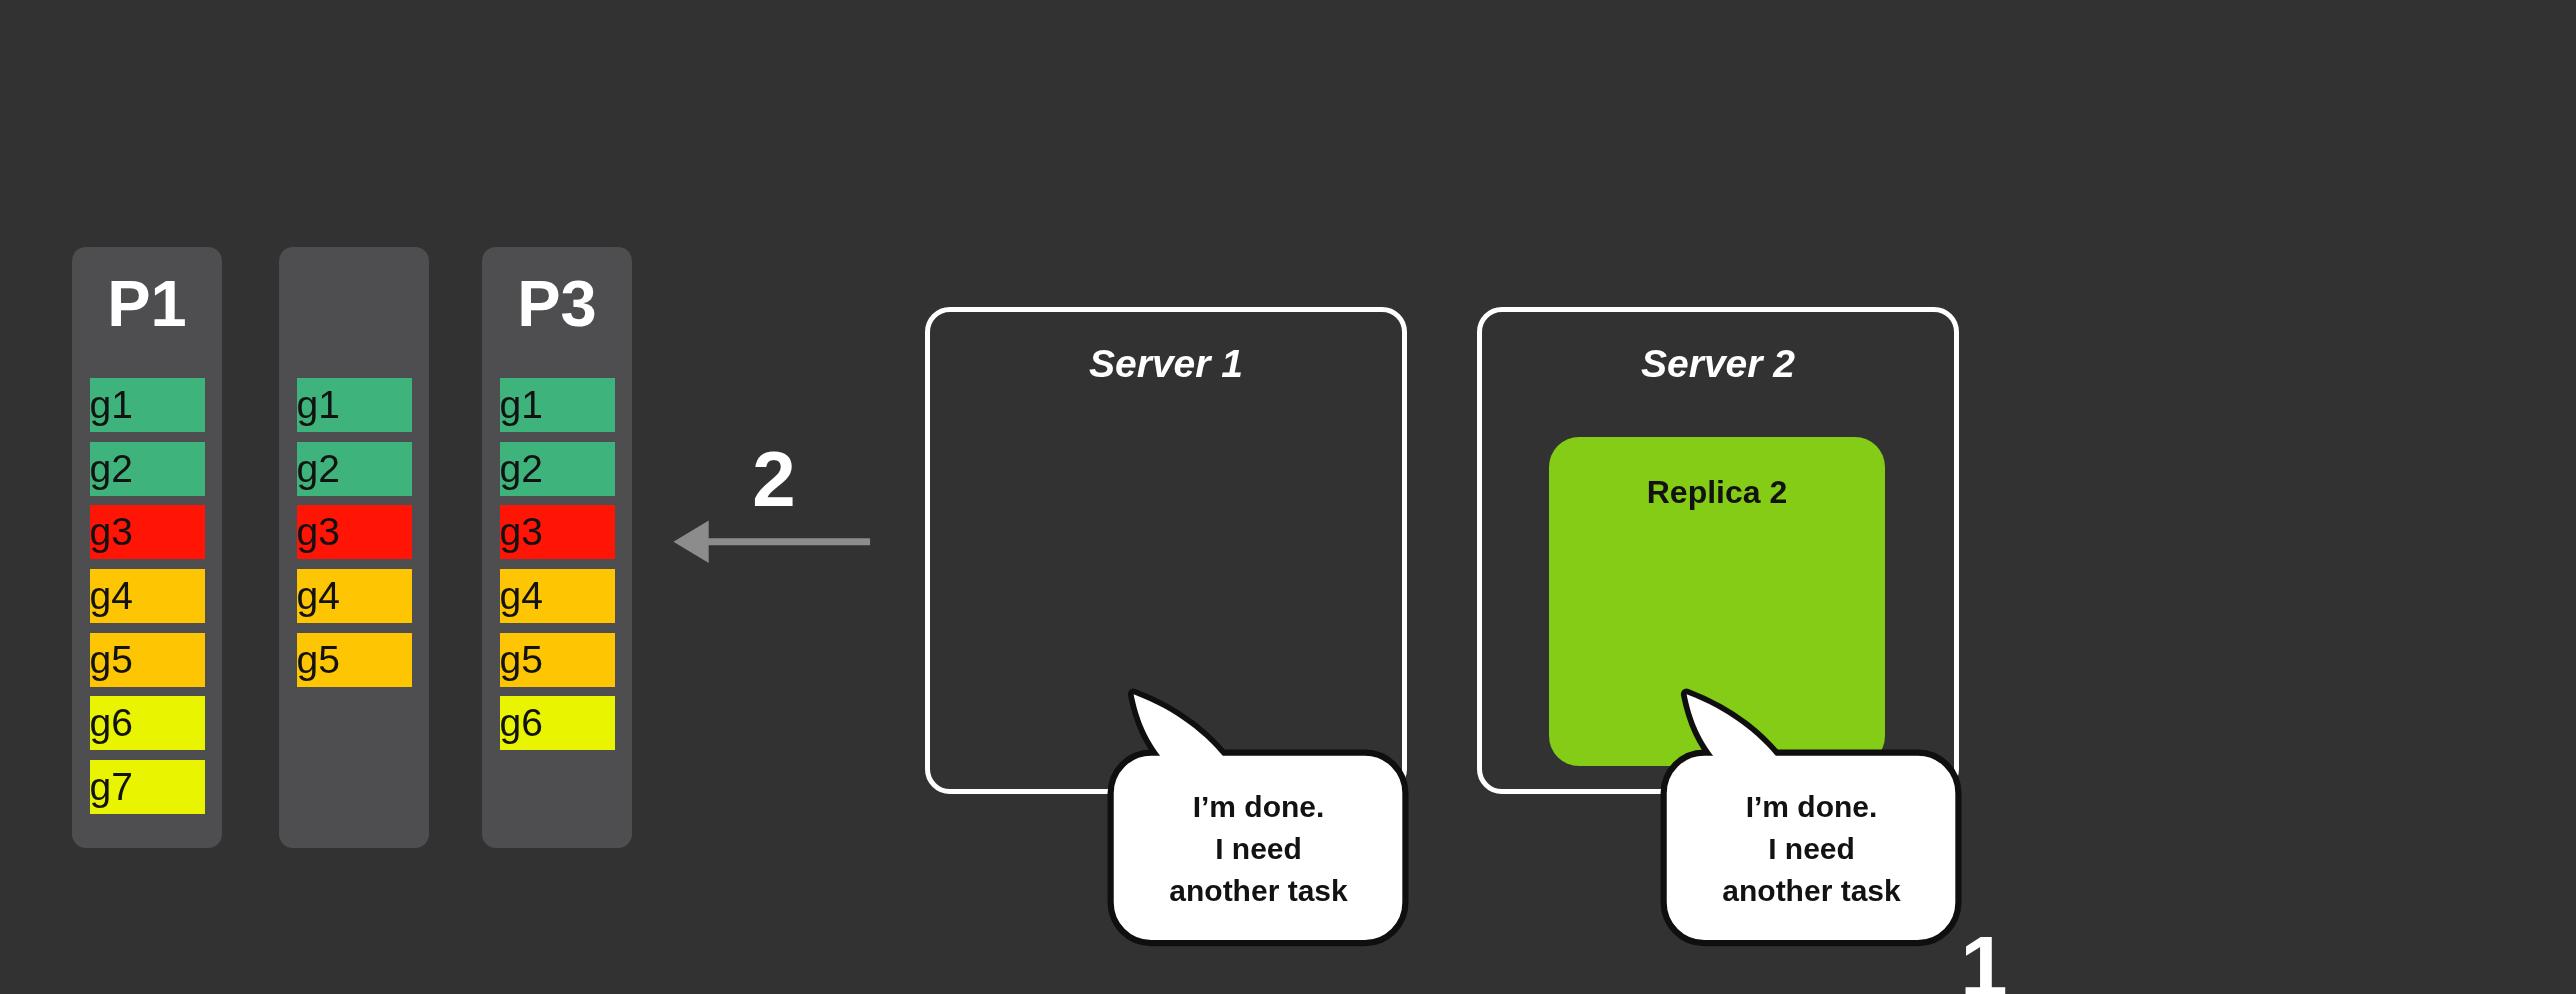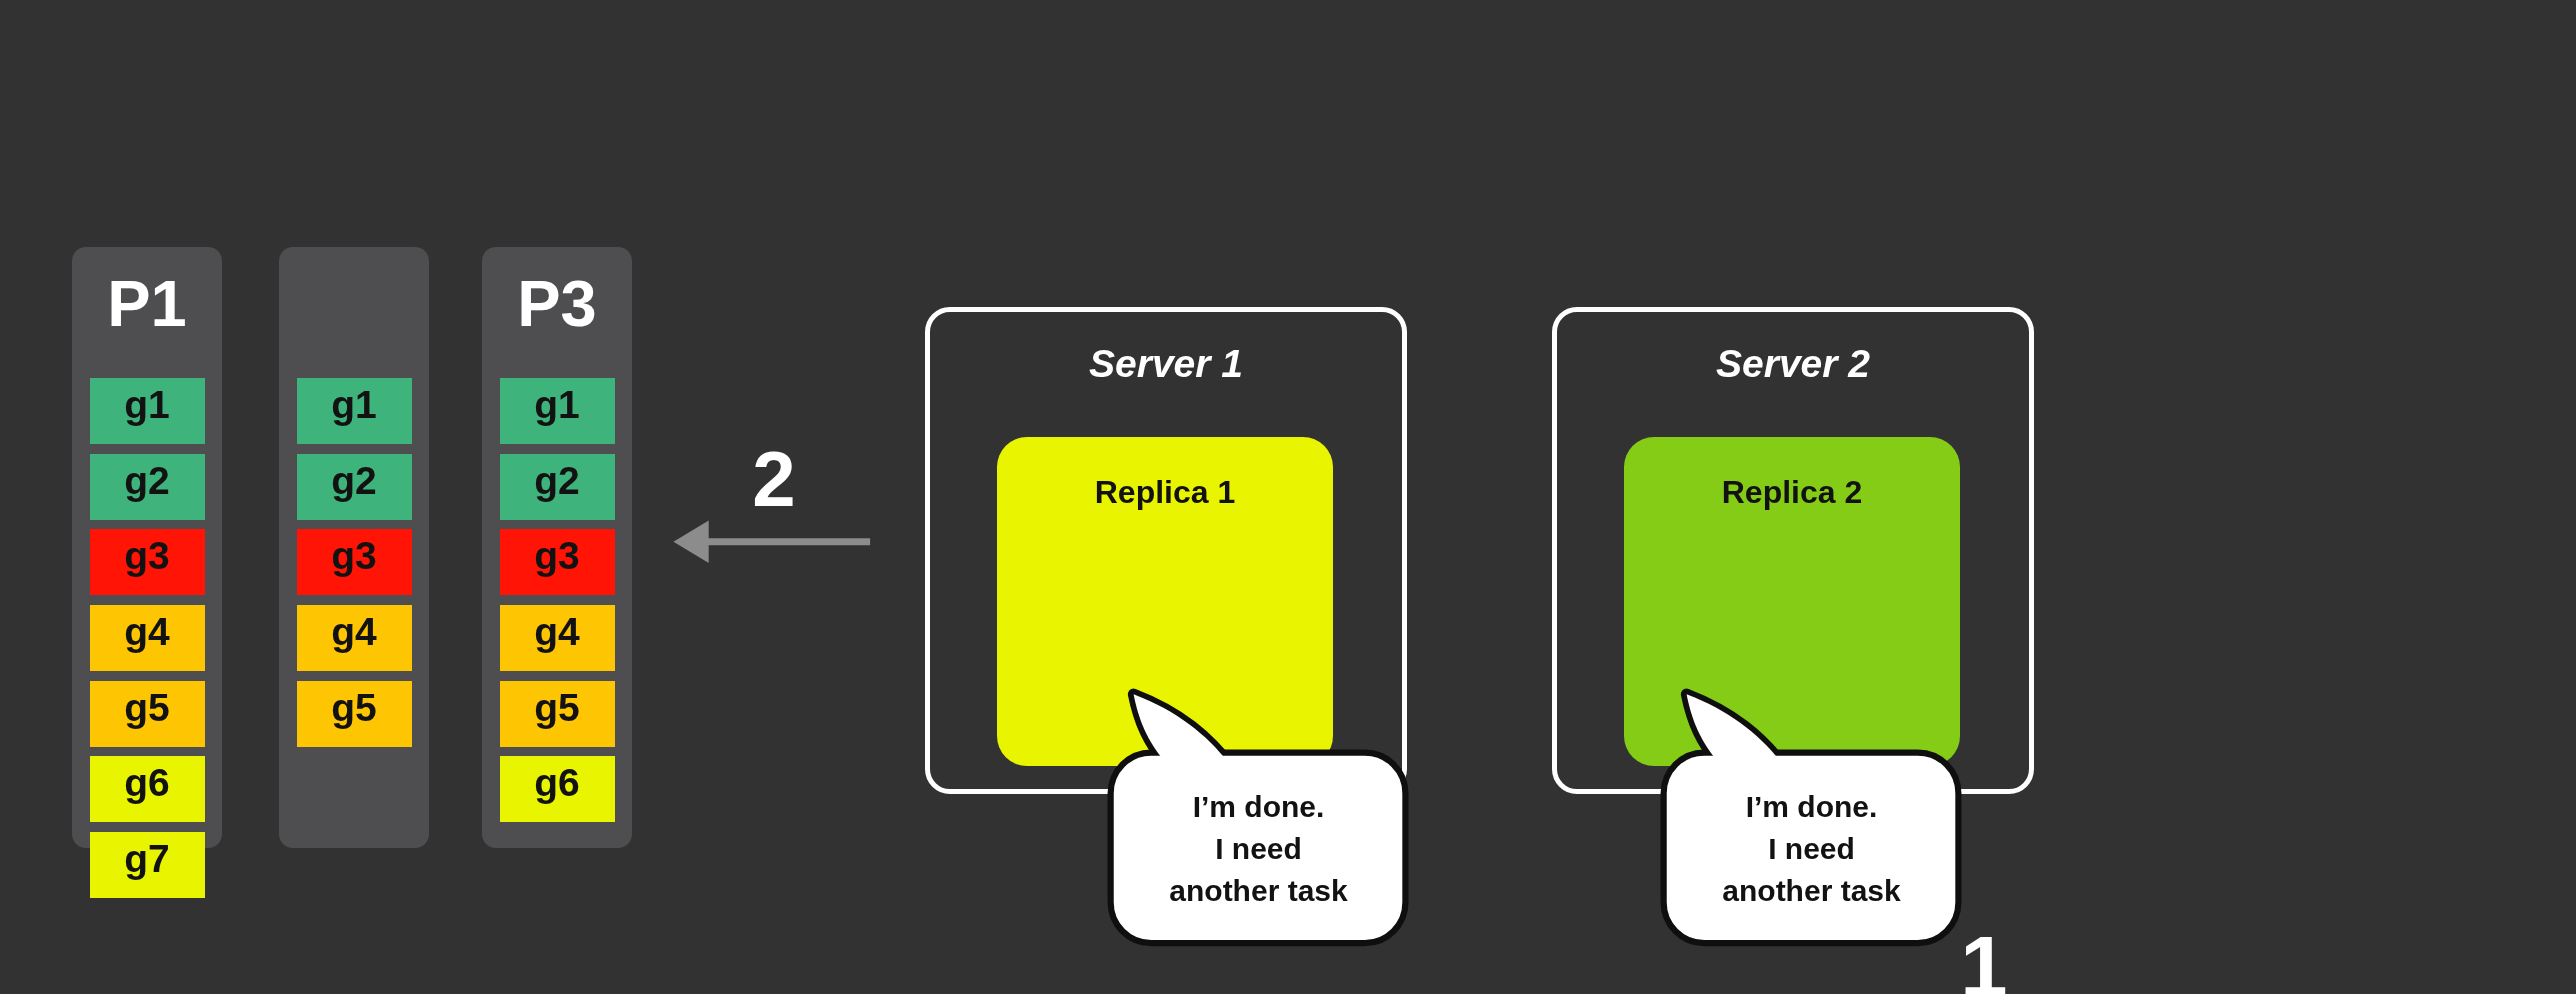"Server 2" div.server { left: 1552px -> 1477px }
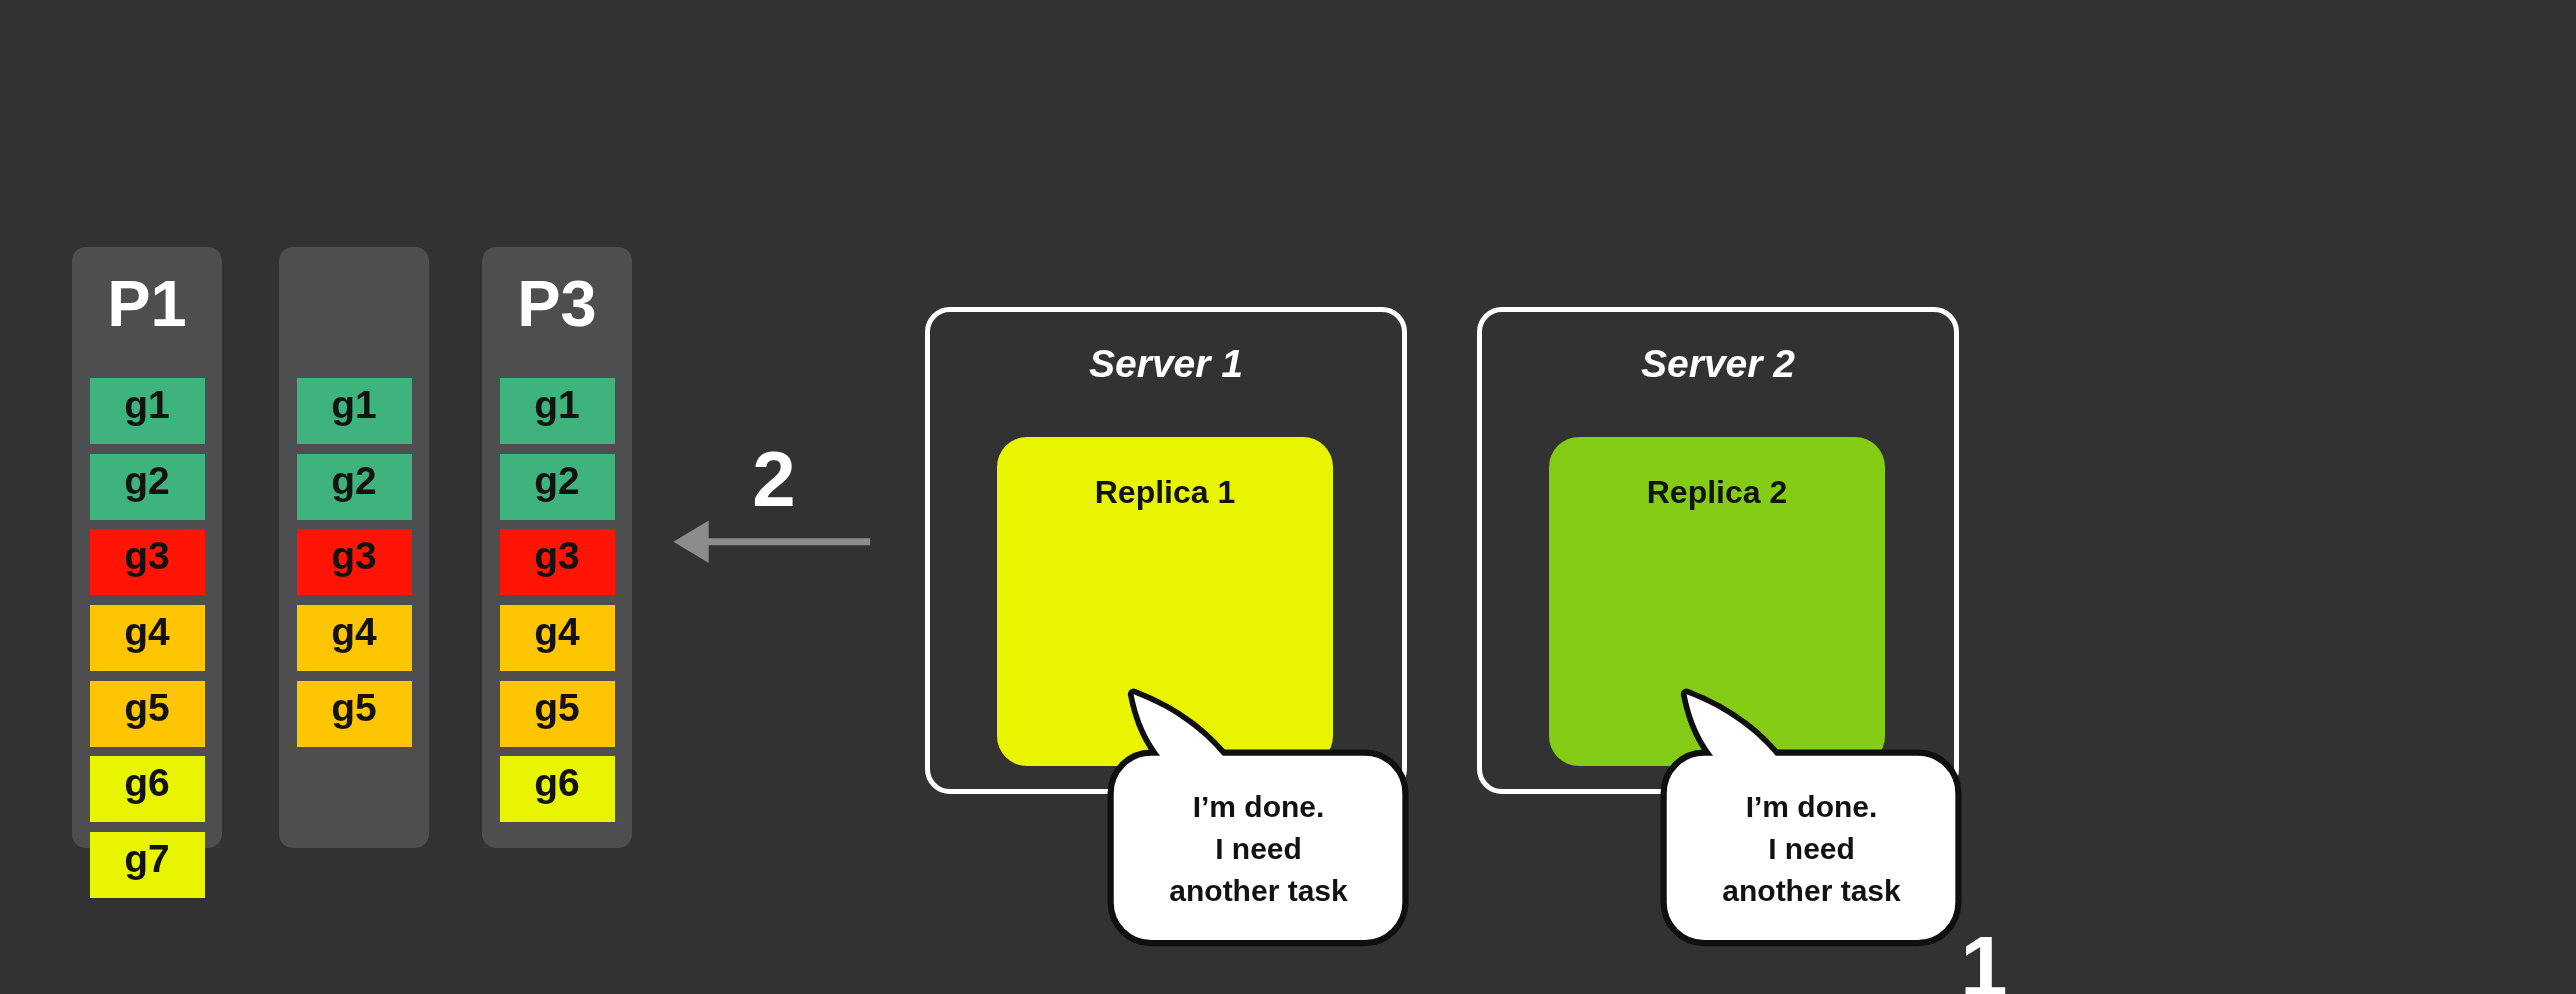"g1" .task { font-weight: 700 -> 400; height: 66px -> 54px; text-align: center -> left }
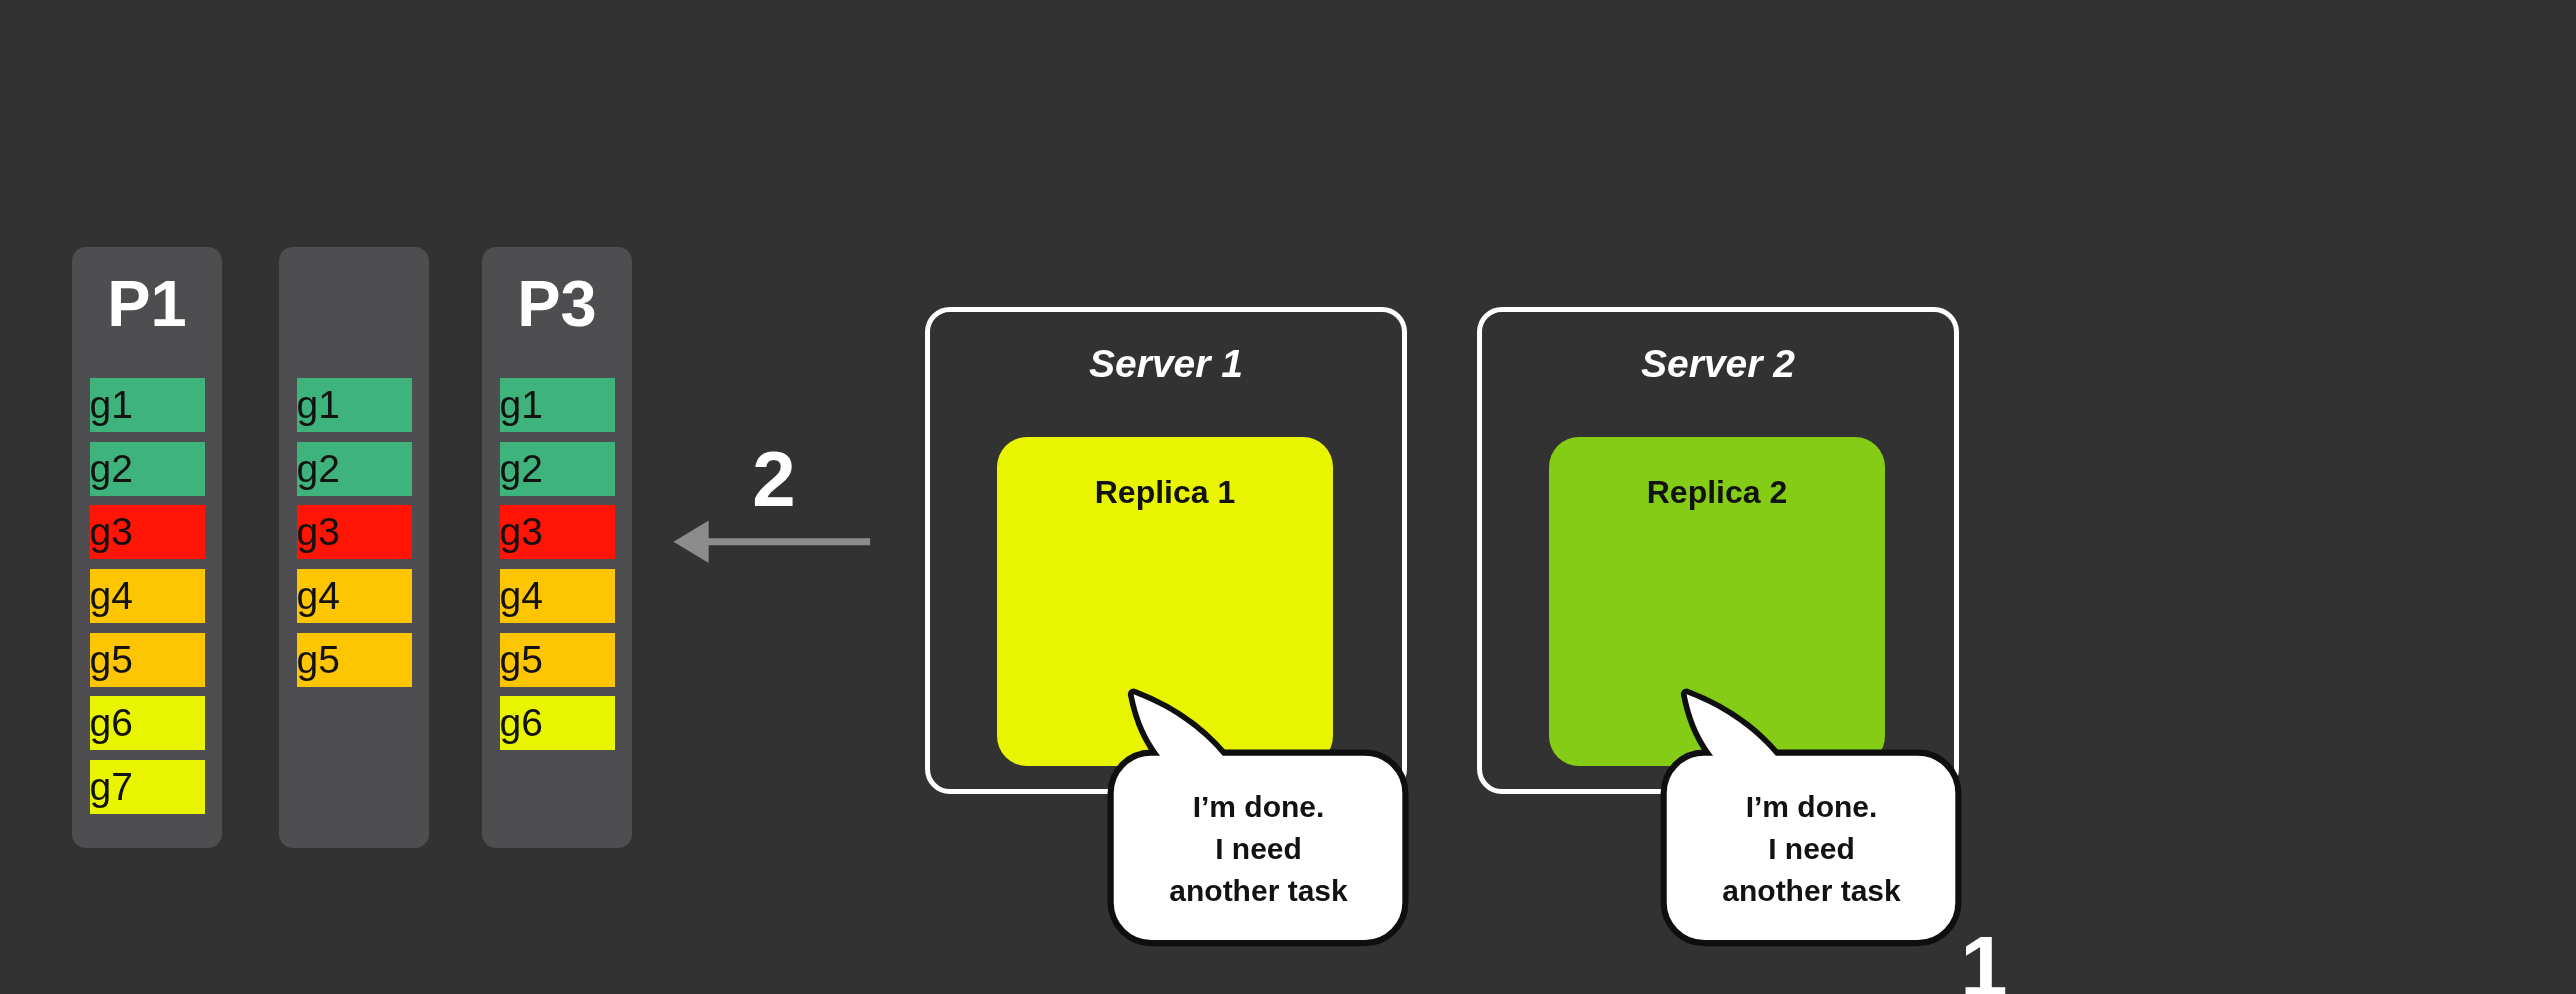"Replica 1" div.replica { html: <div> <span>Replica 1</span> </div> -> none }
